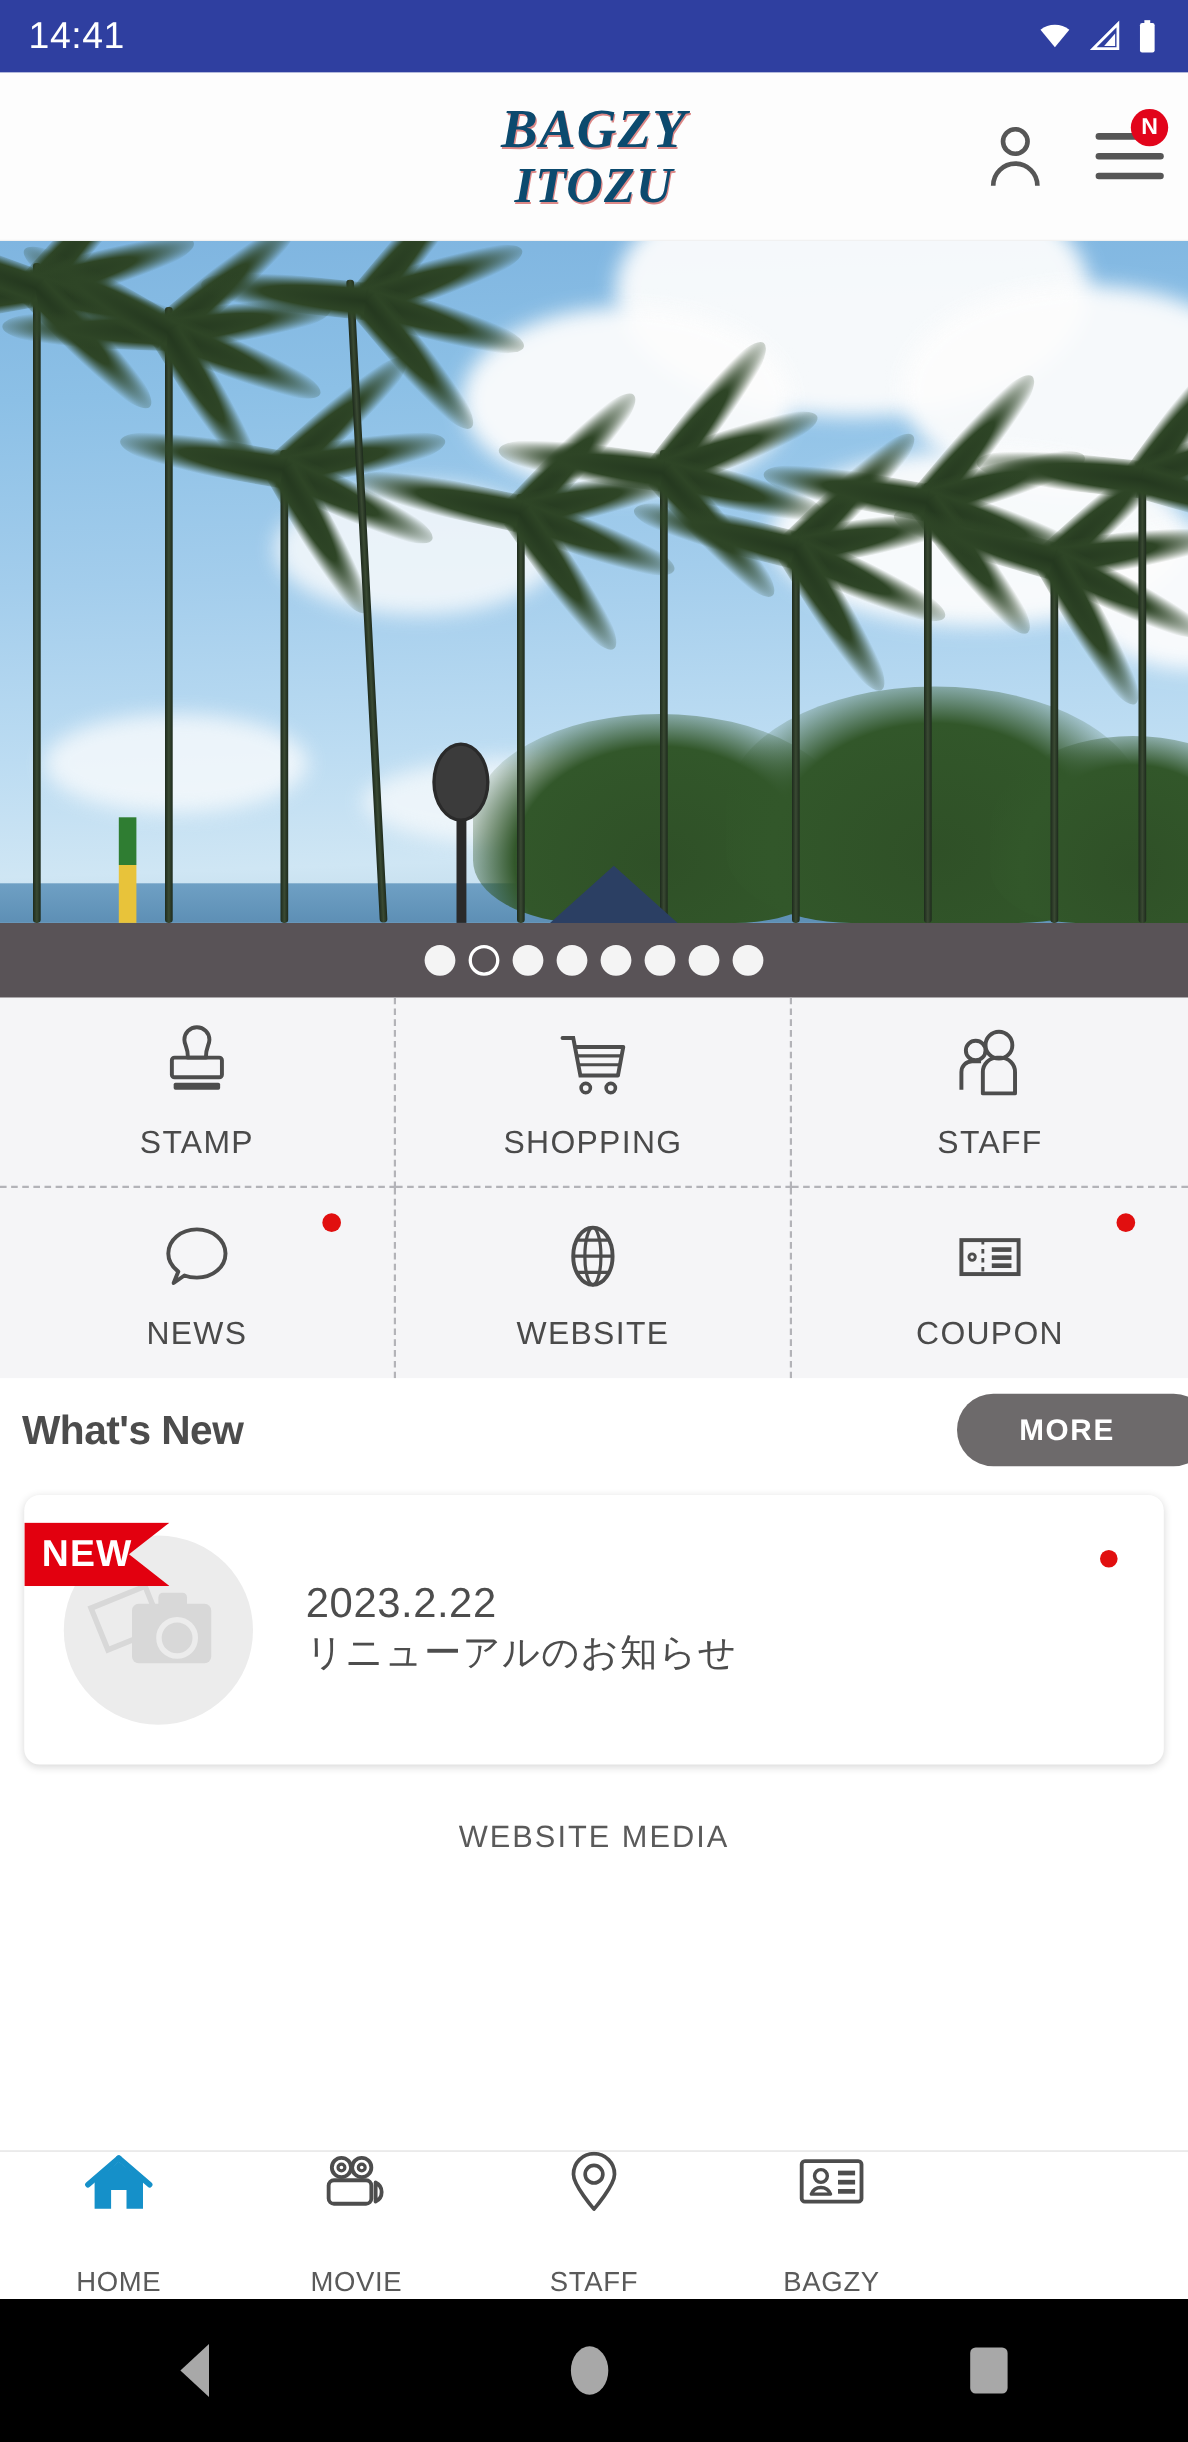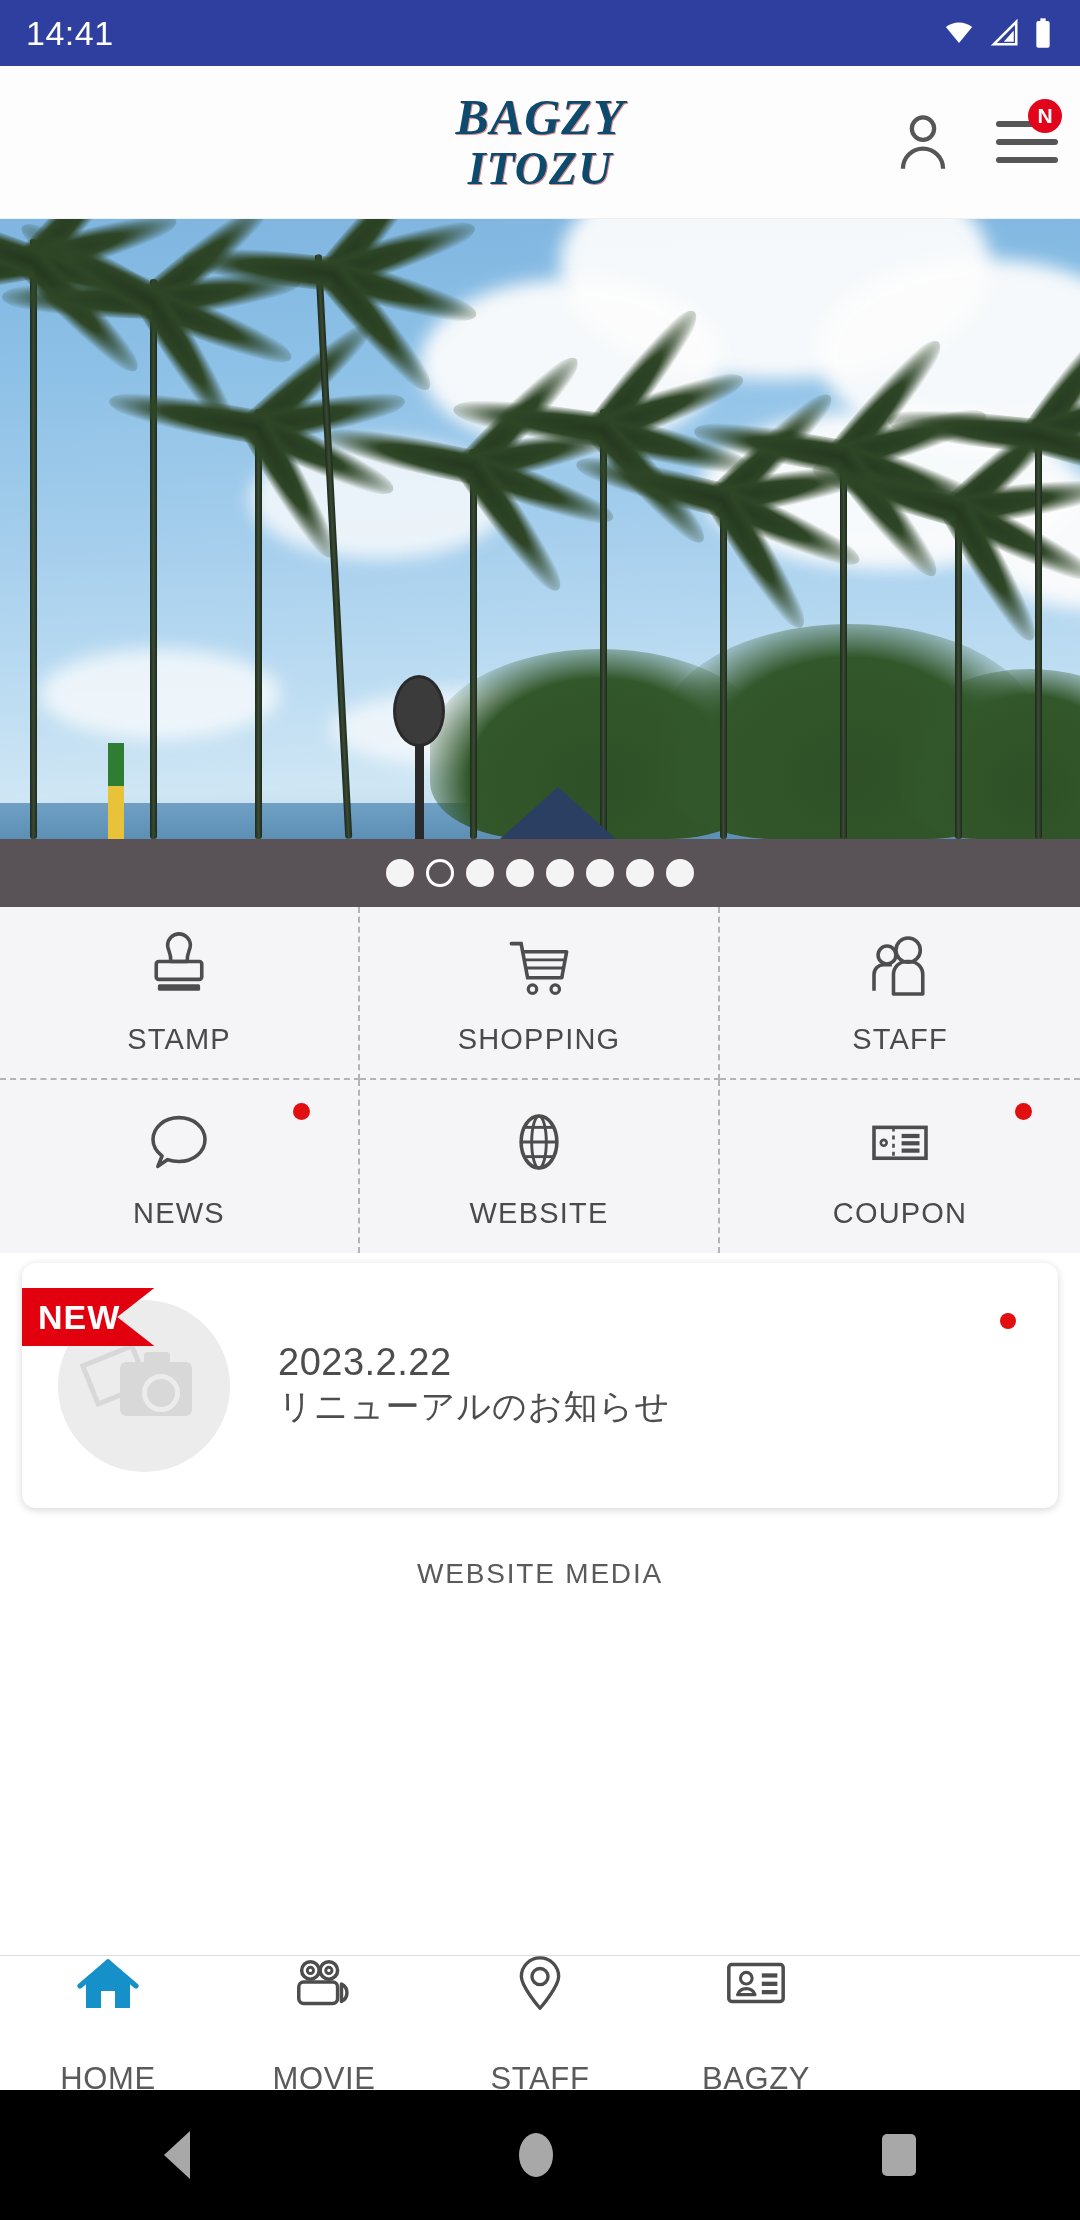"What's New" div.whatsnew { html: none -> <div> <div>What's New</div> <div>MORE</div> </div> }
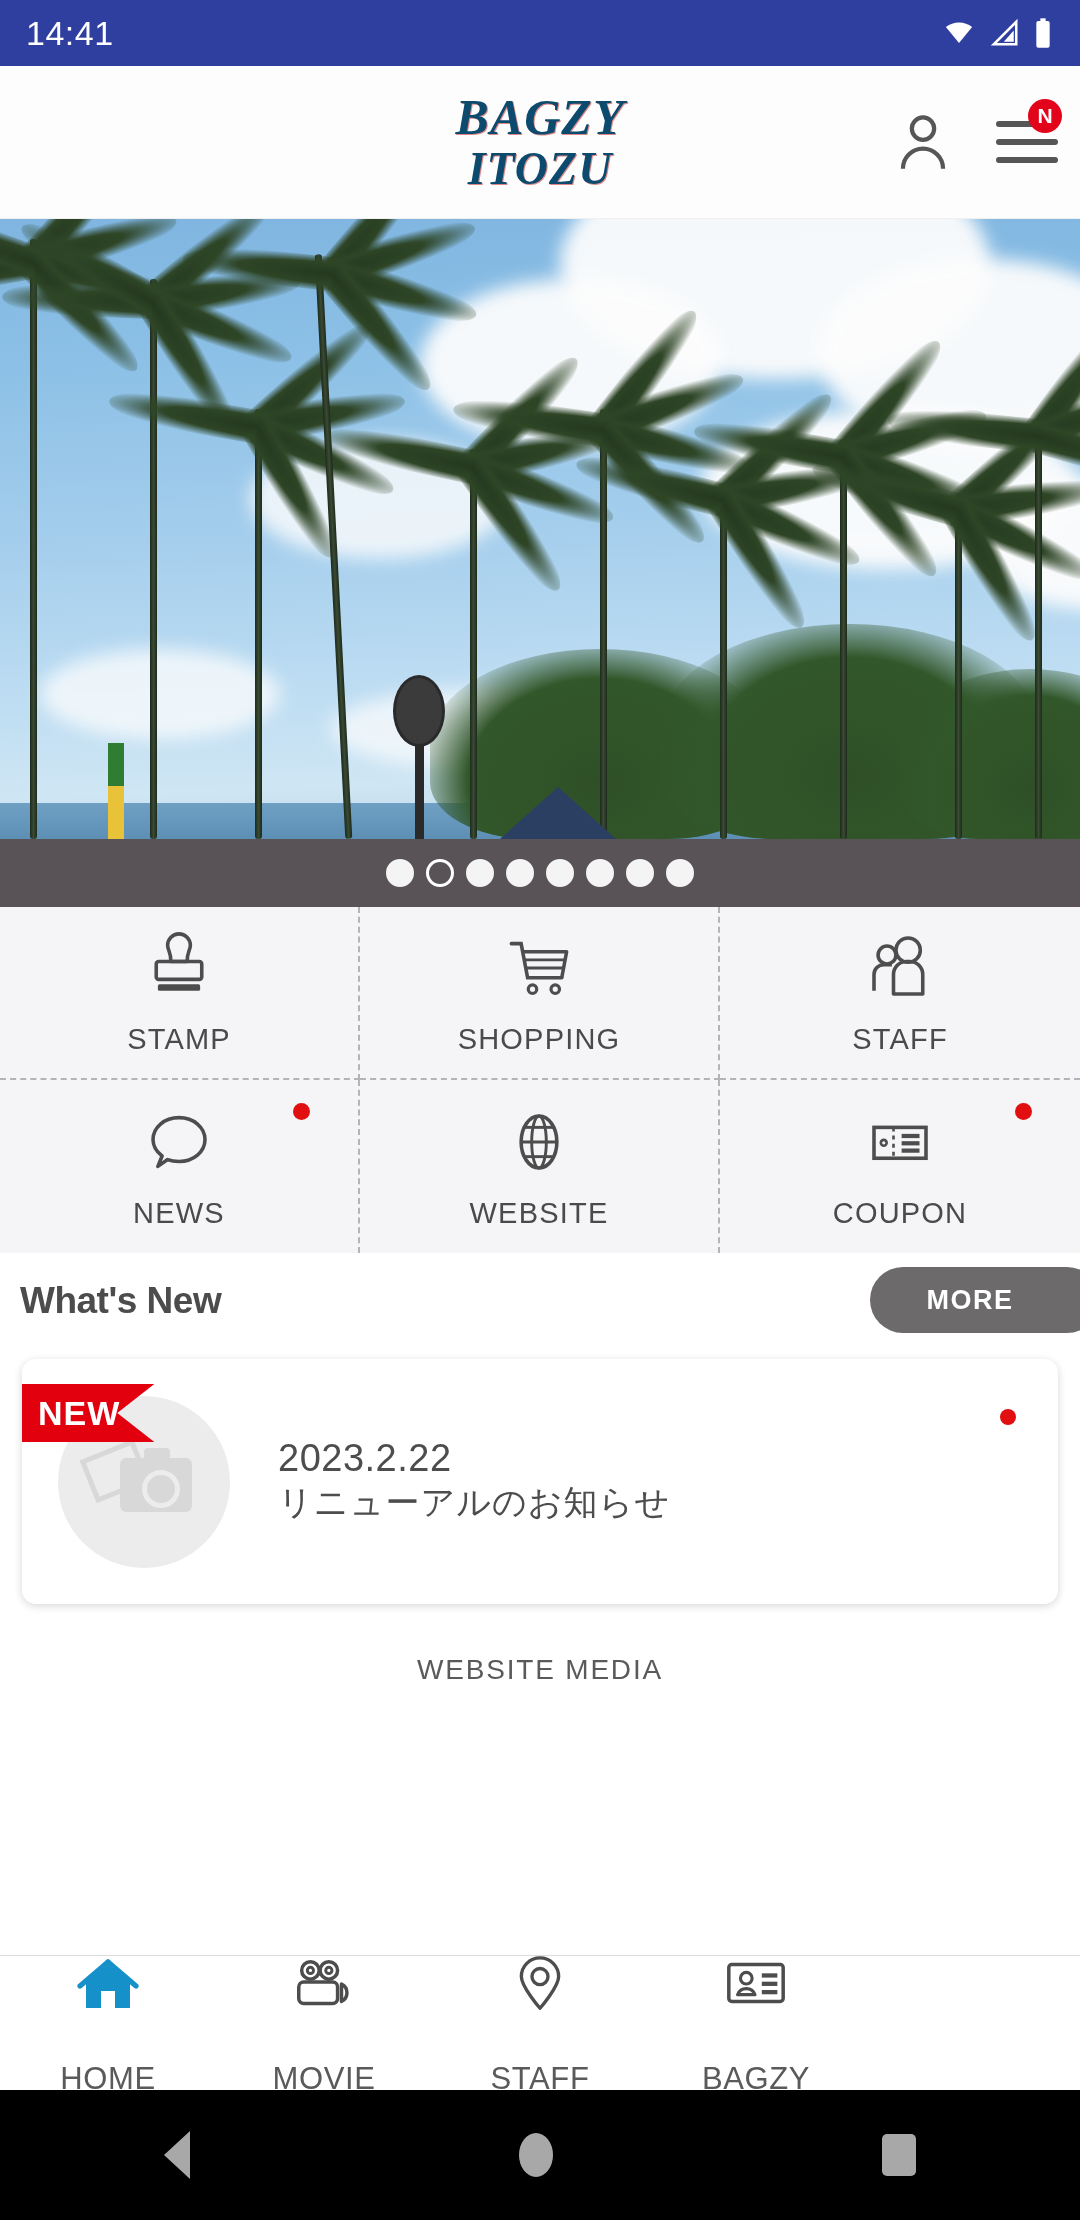"HOME" .nav-label { font-size: 31px -> 25px }
